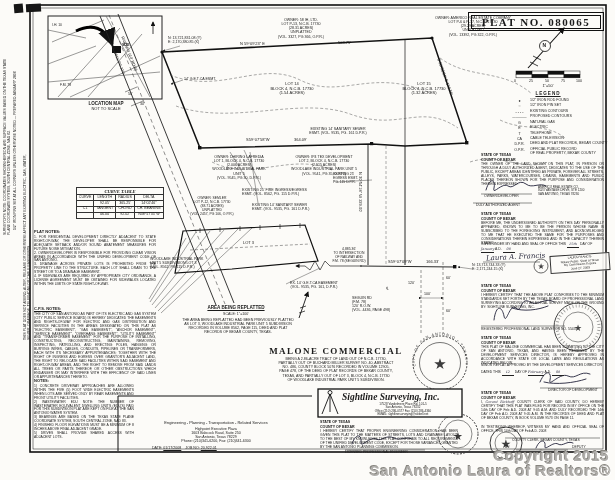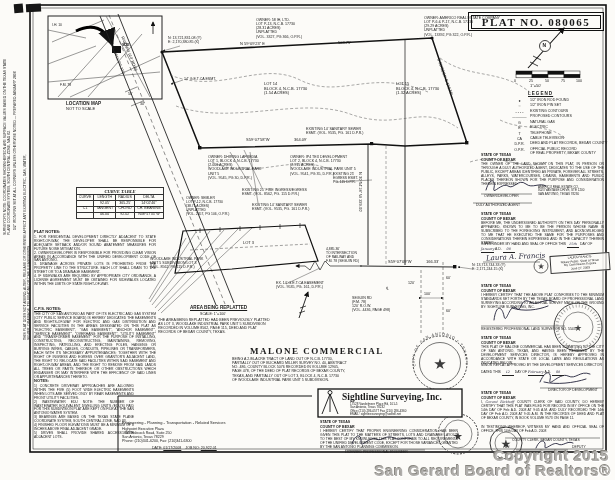"MALONE COMMERCIAL" .c { text-align: left -> center }
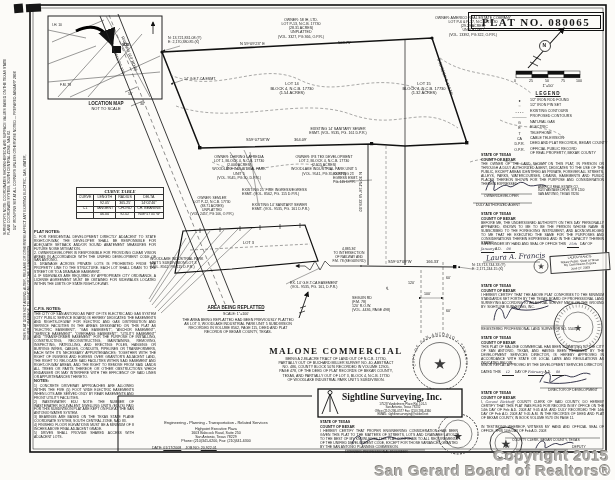"Sightline Surveying, Inc." div.lbl { font-style: none -> italic }
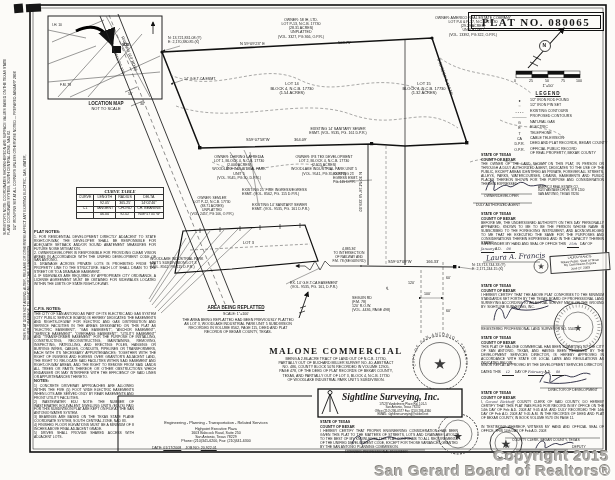"San Gerard Board of Realtors®" div.wm { text: Gerard Board -> Antonio Laura }
